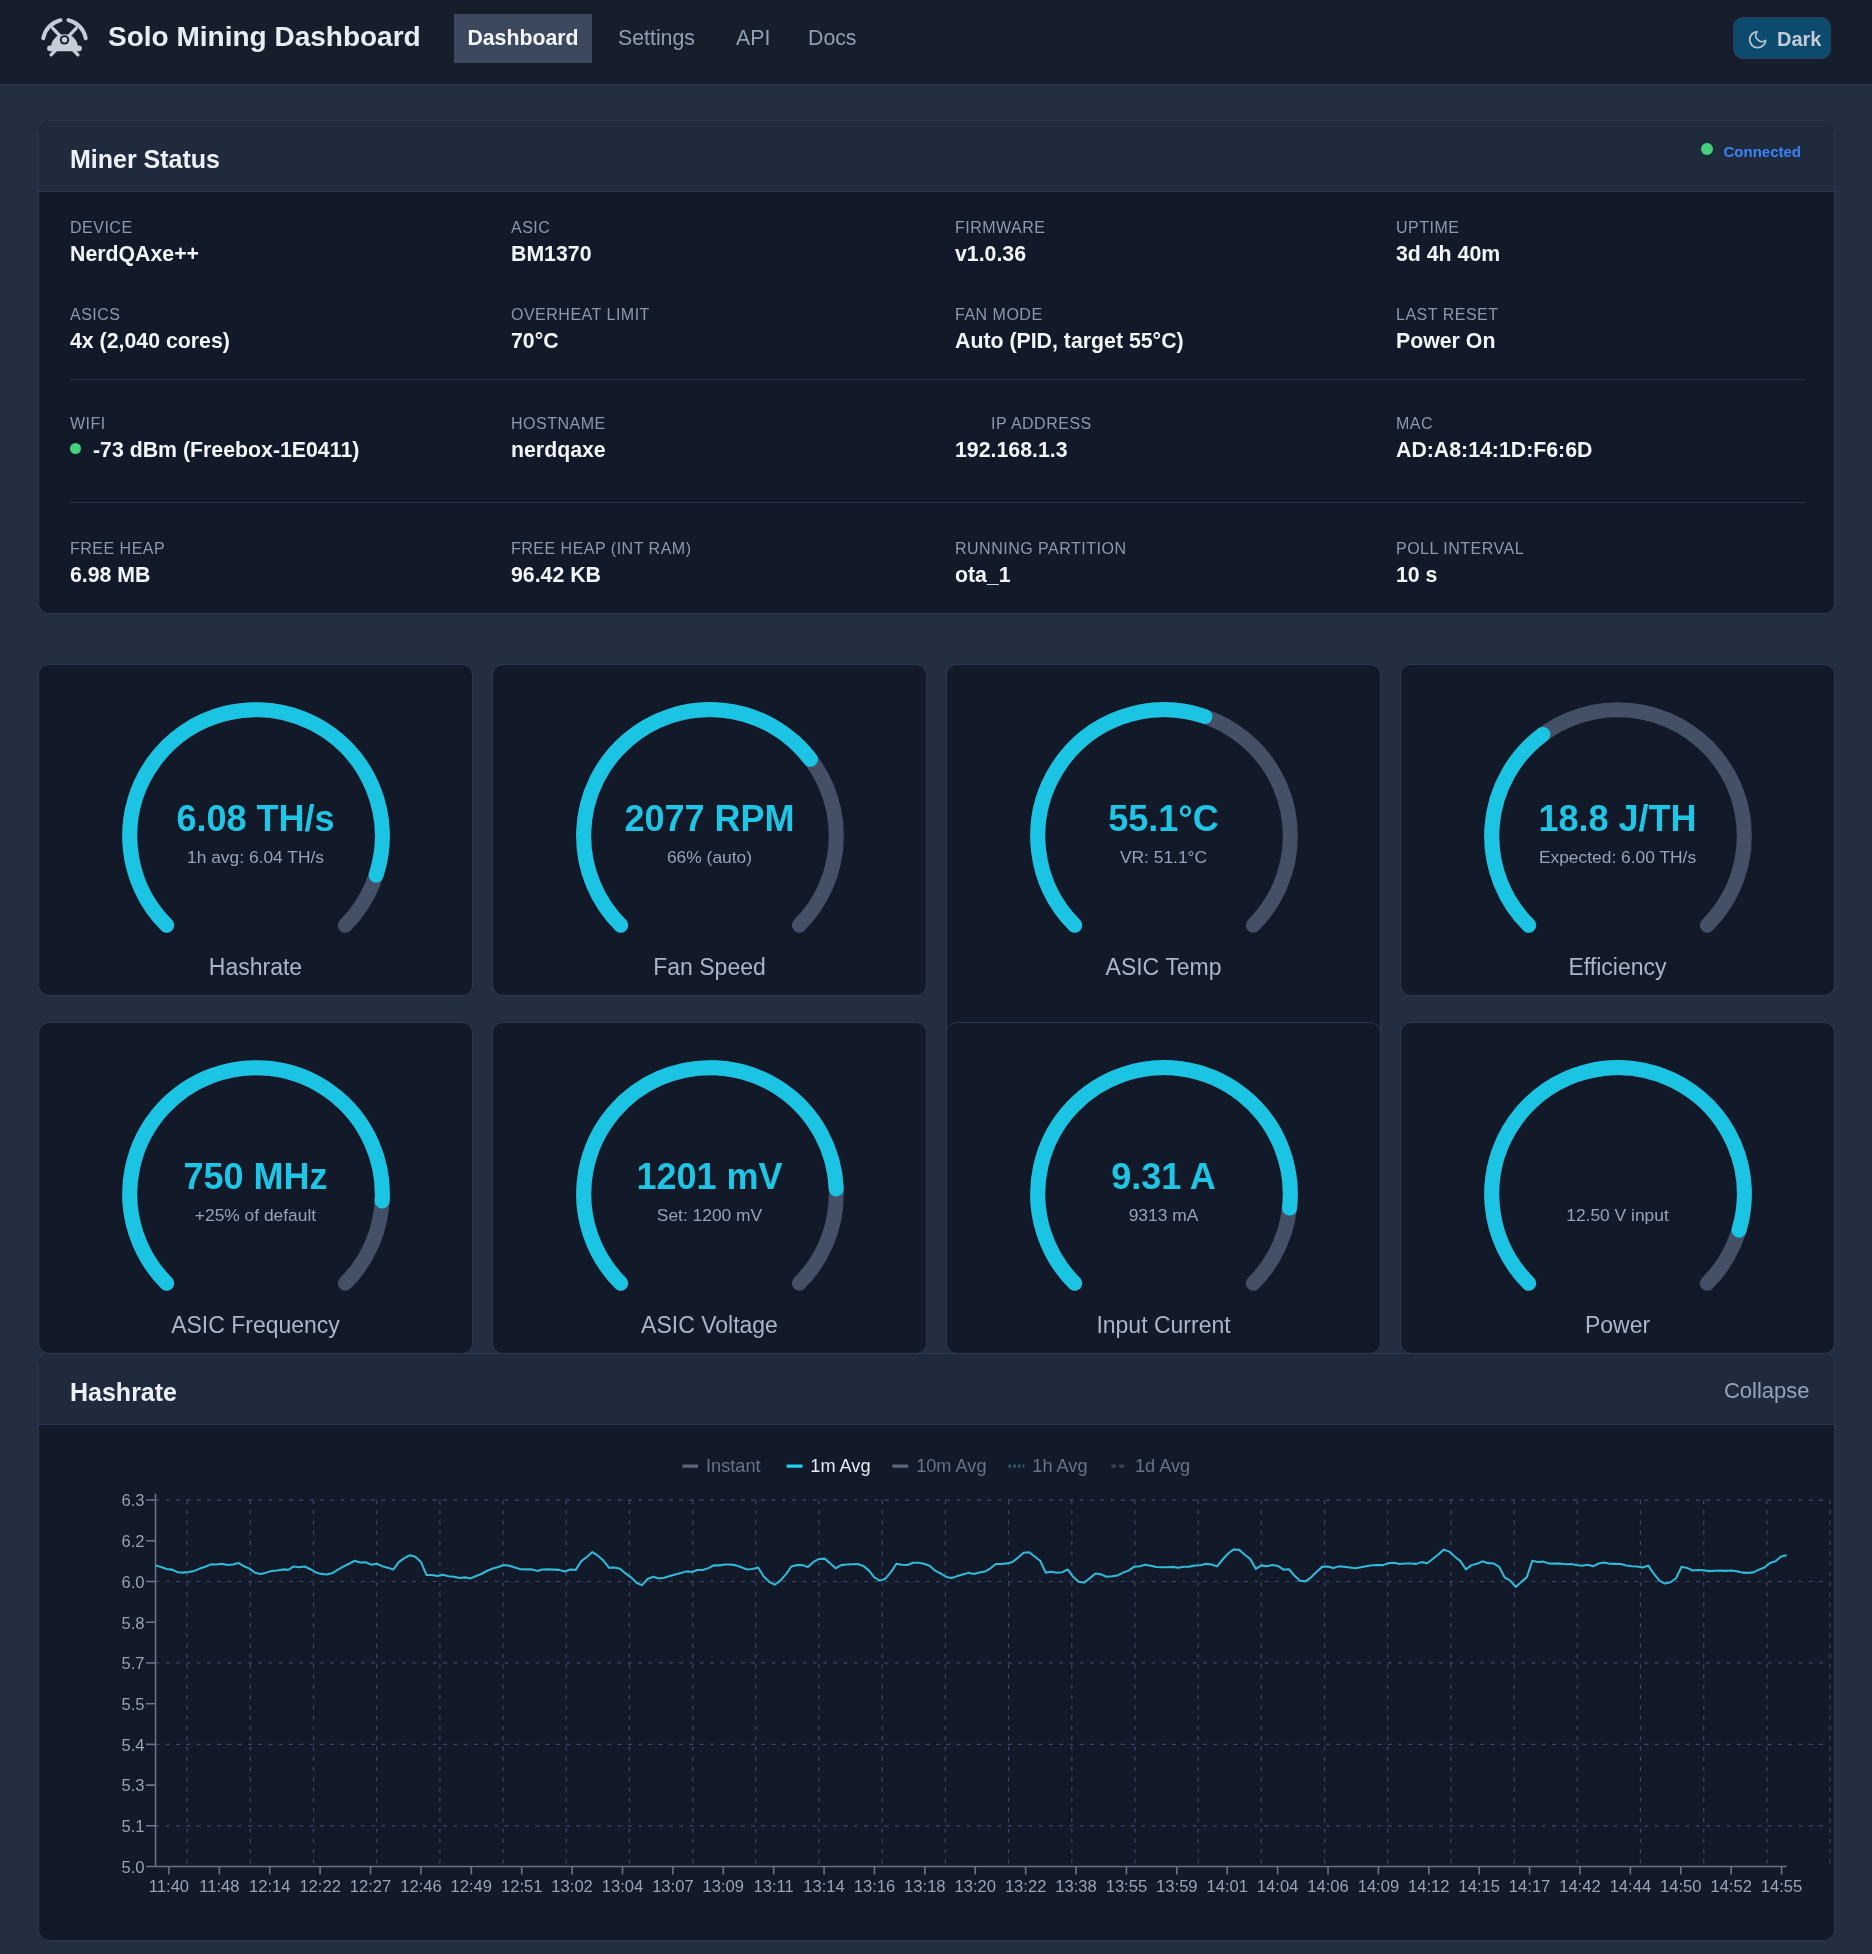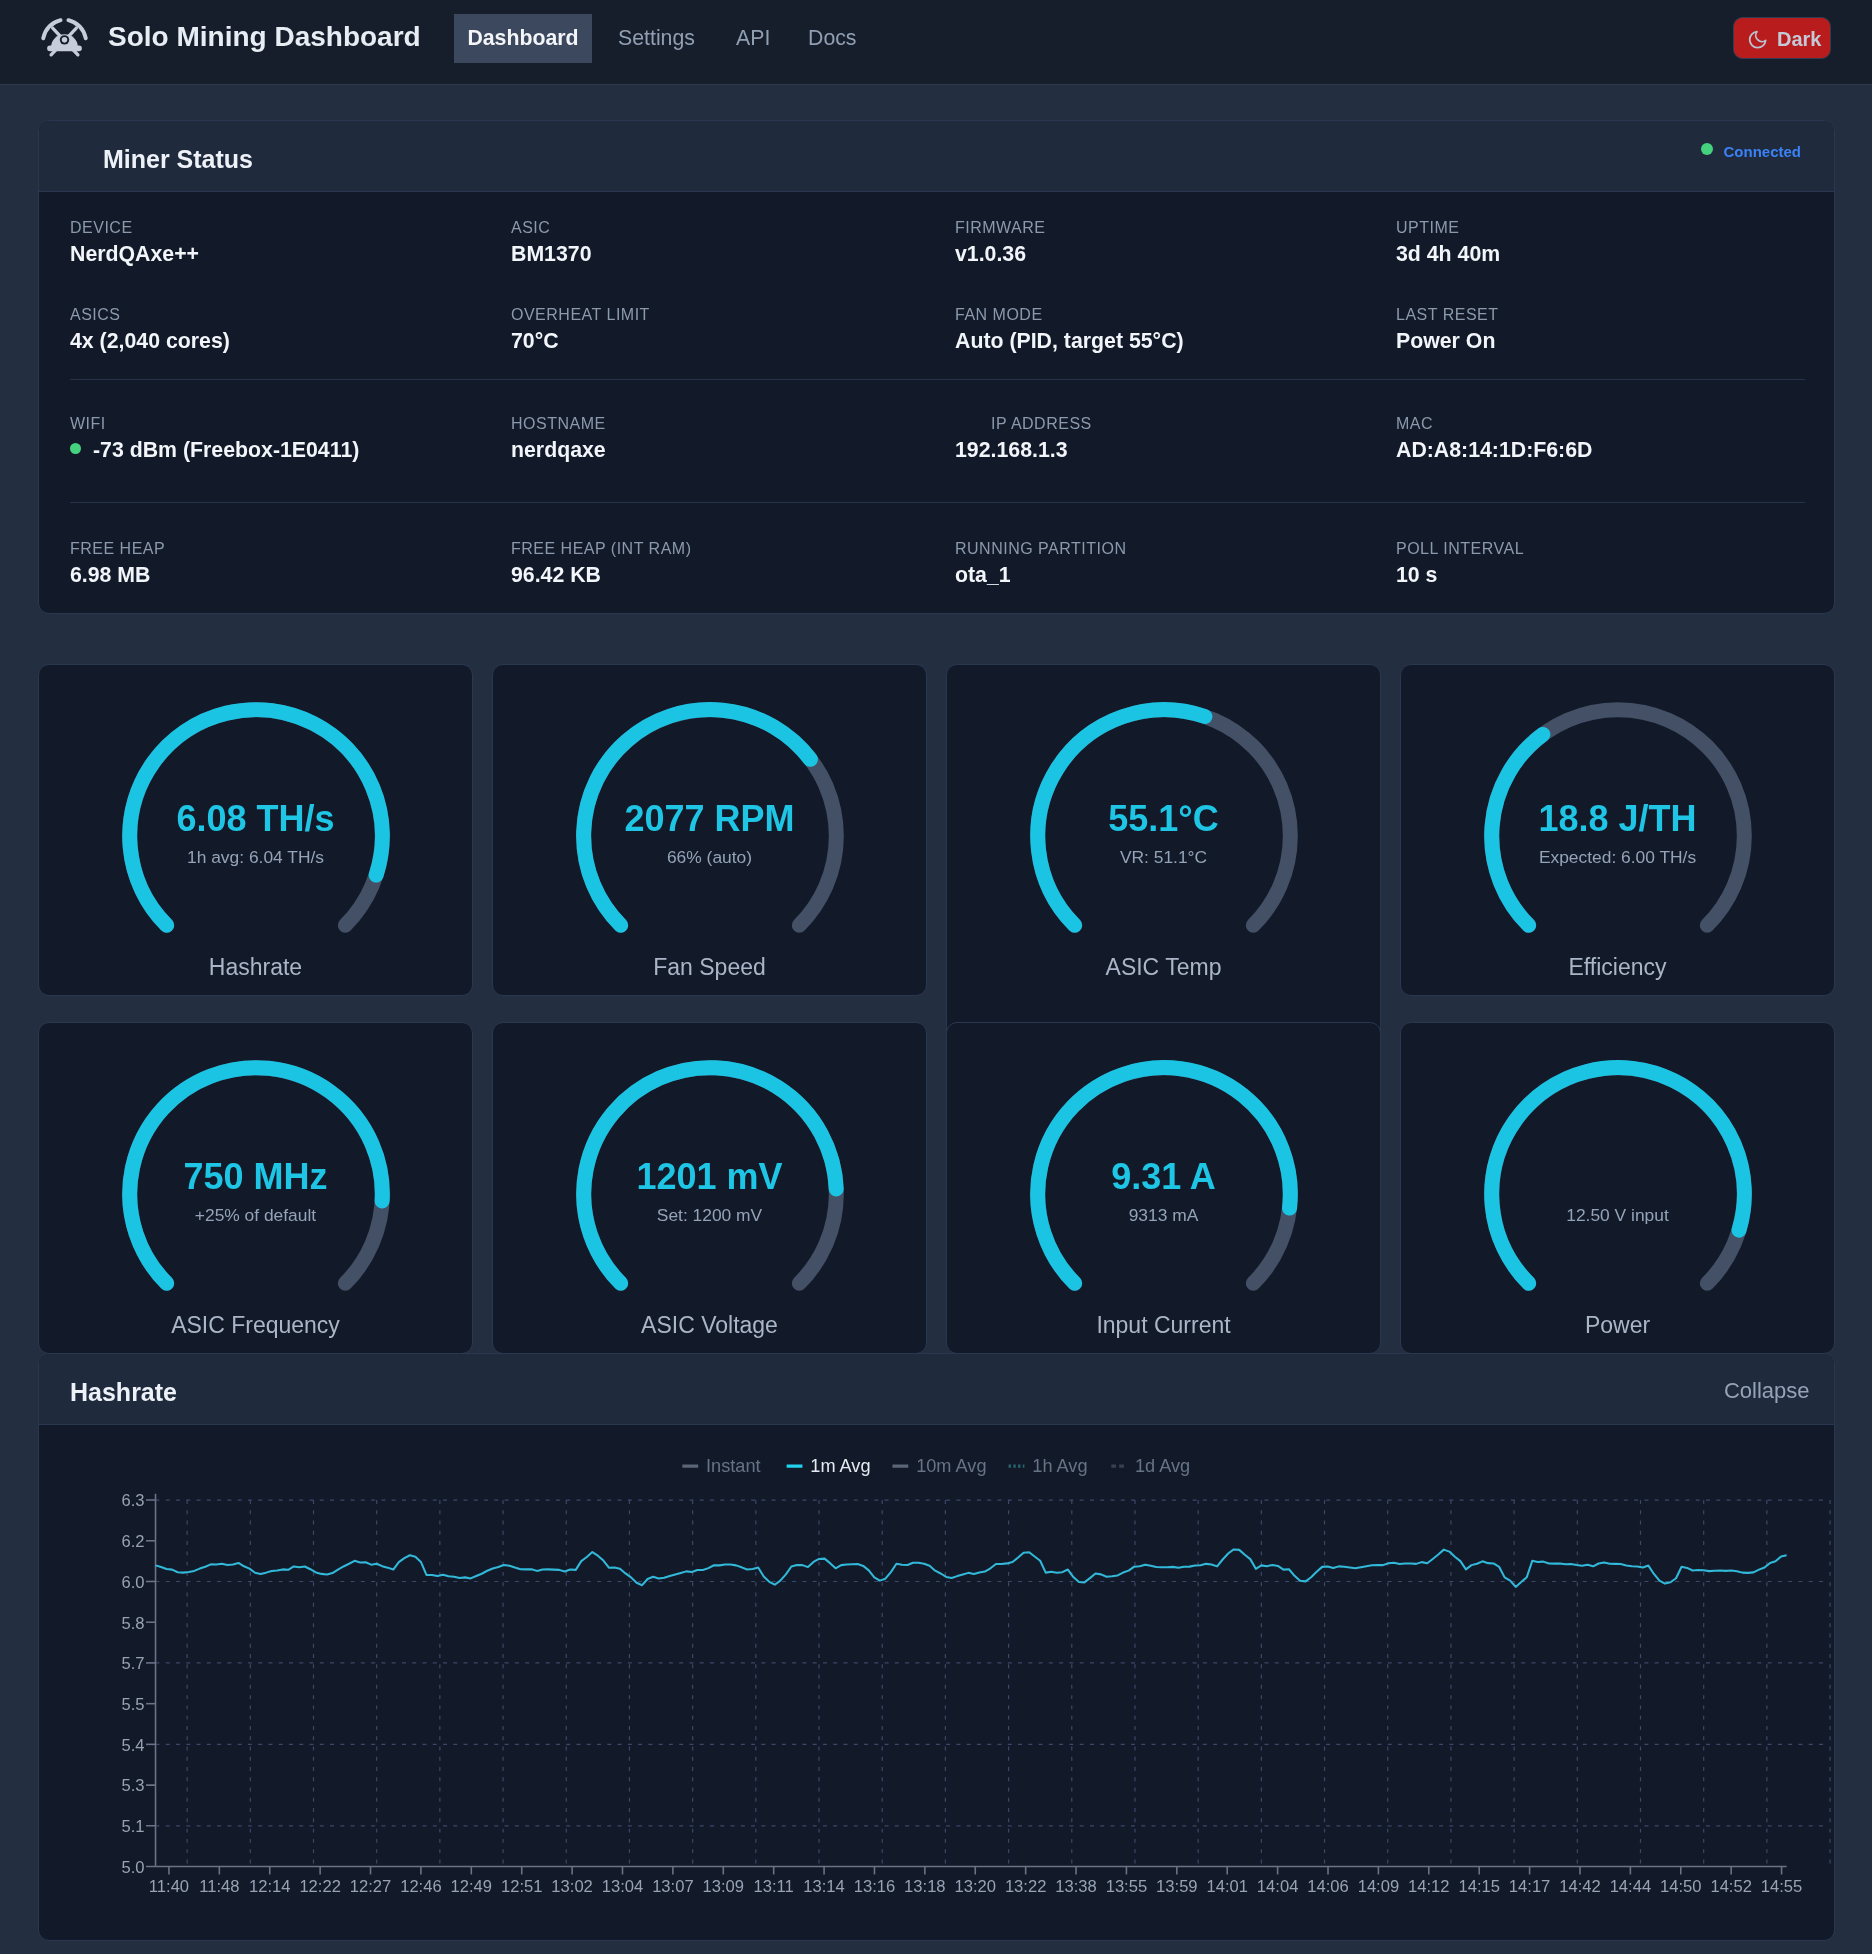"Dark" #darkbtn { background: #b91c1c -> #0c4a6e }
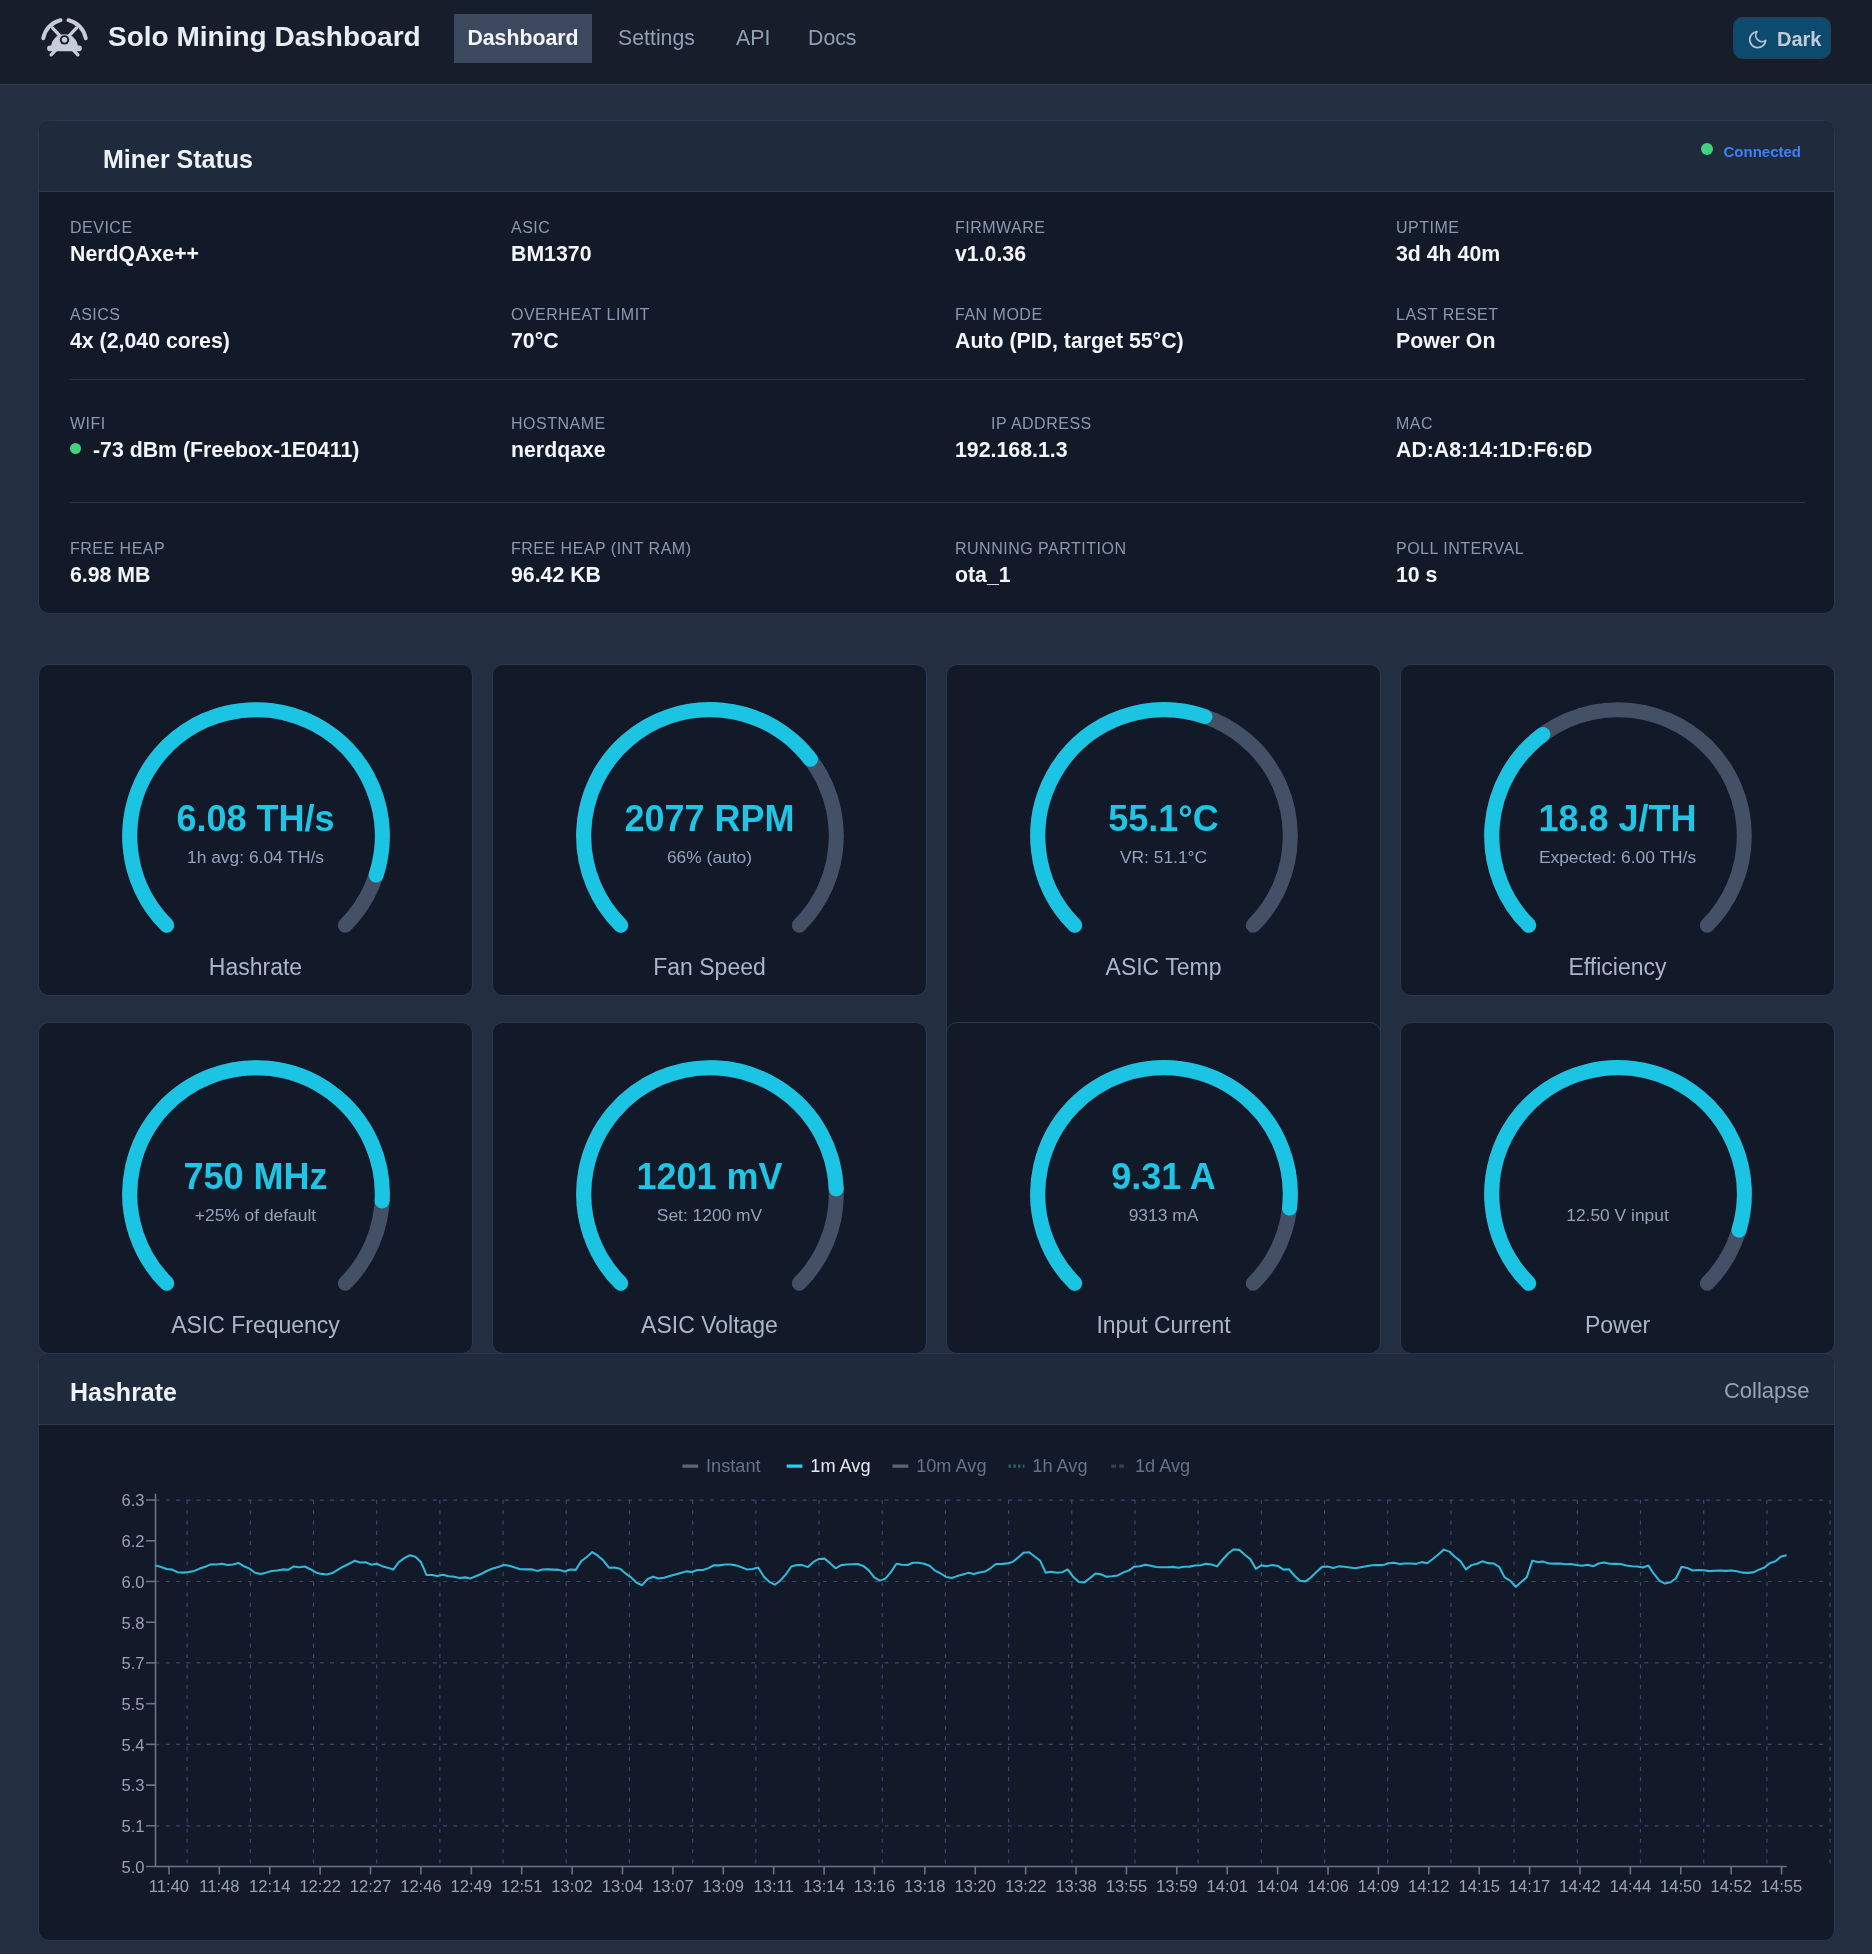"Miner Status" #status .band h2 { margin-left: 33px -> none }
